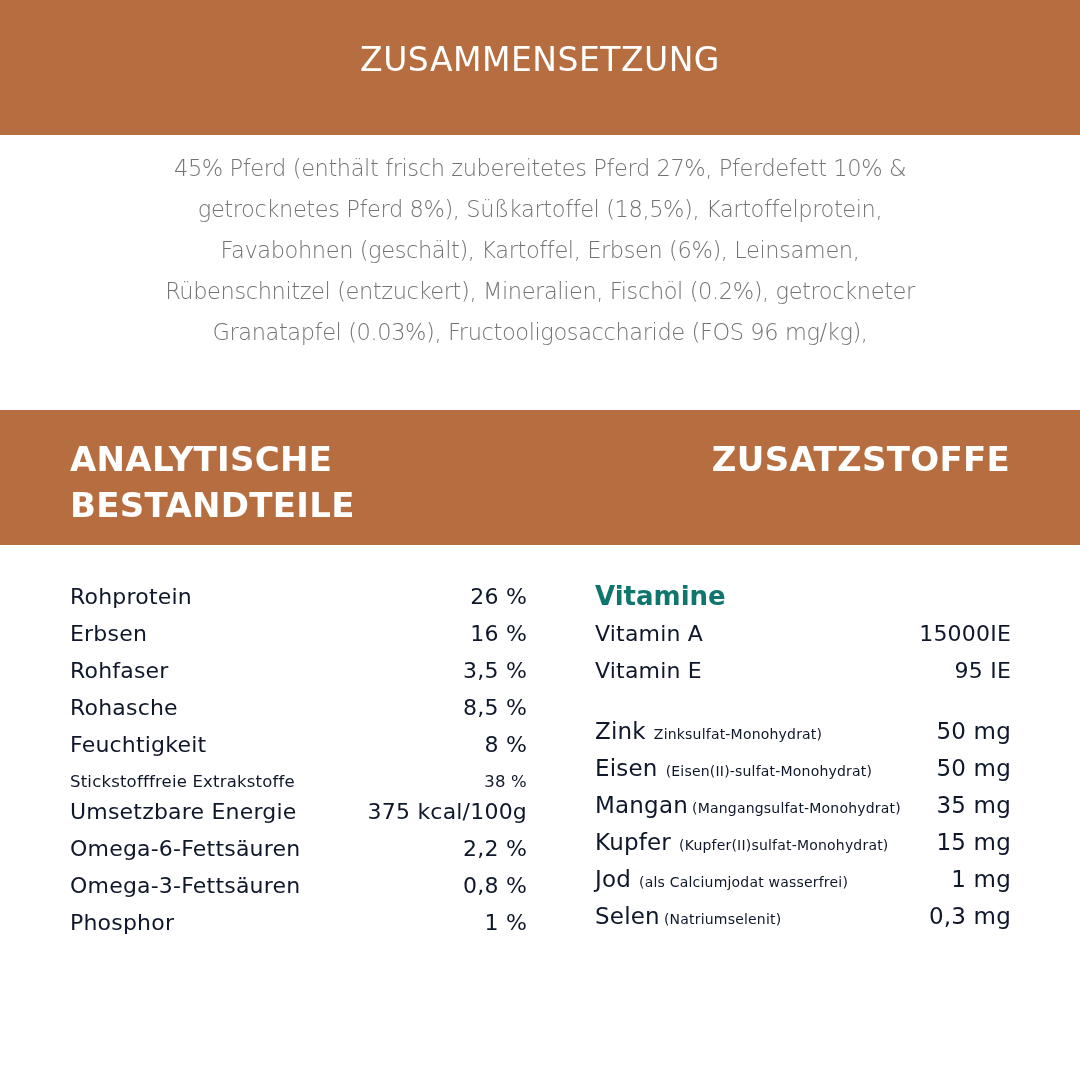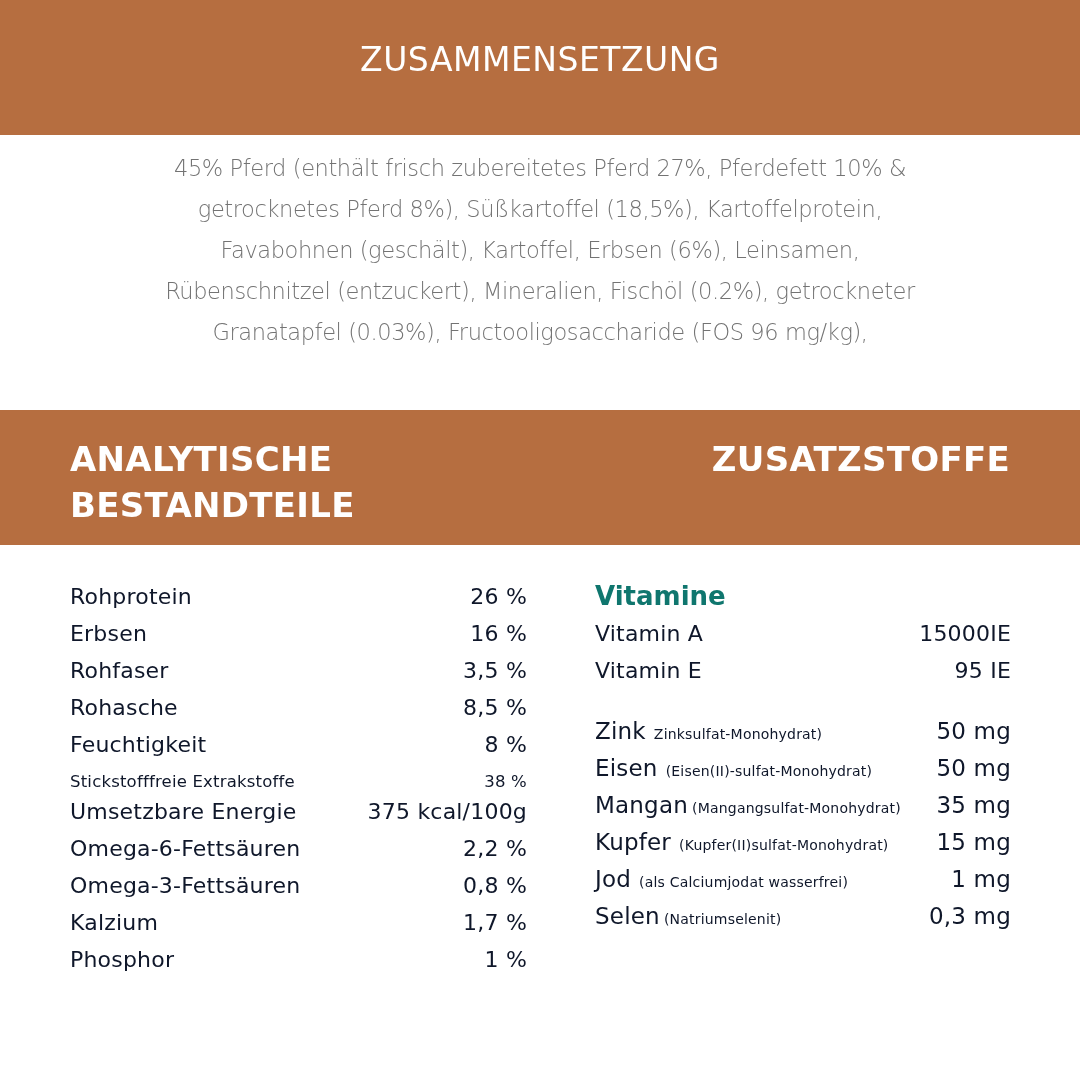"Kalzium" div.row { html: <div> <span>Kalzium</span> <span>1,7 %</span> </div> -> none }
